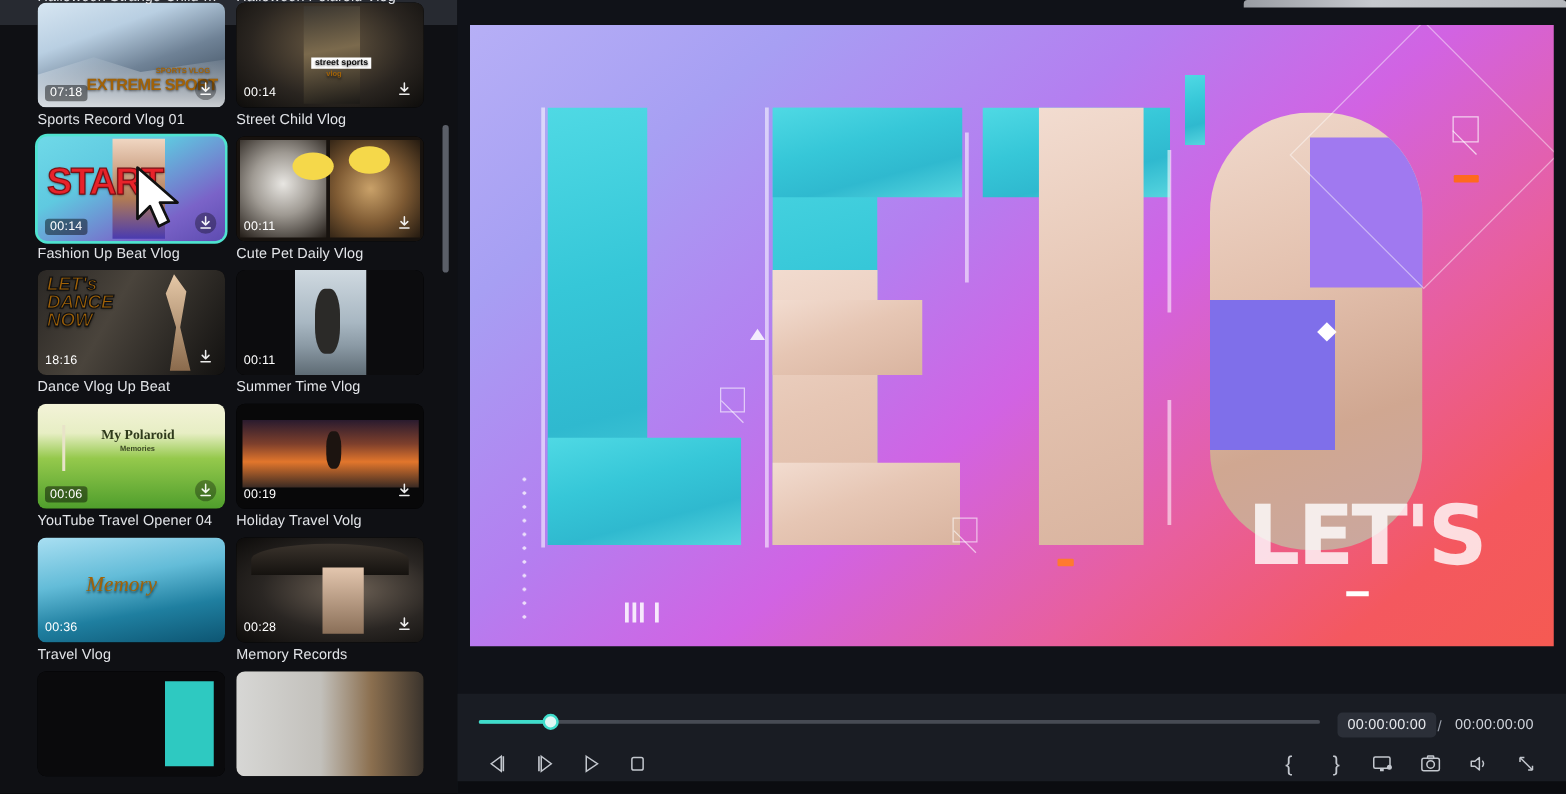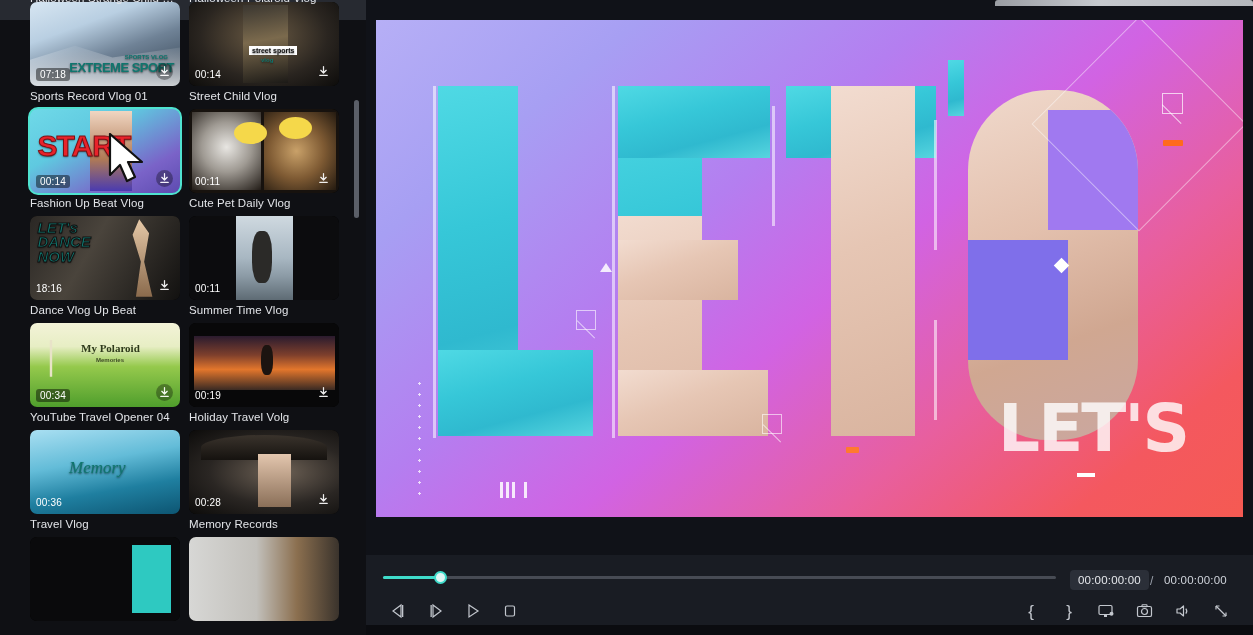"EXTREME SPORT" .ovl-txt { color: #0f766e -> #a16207 }
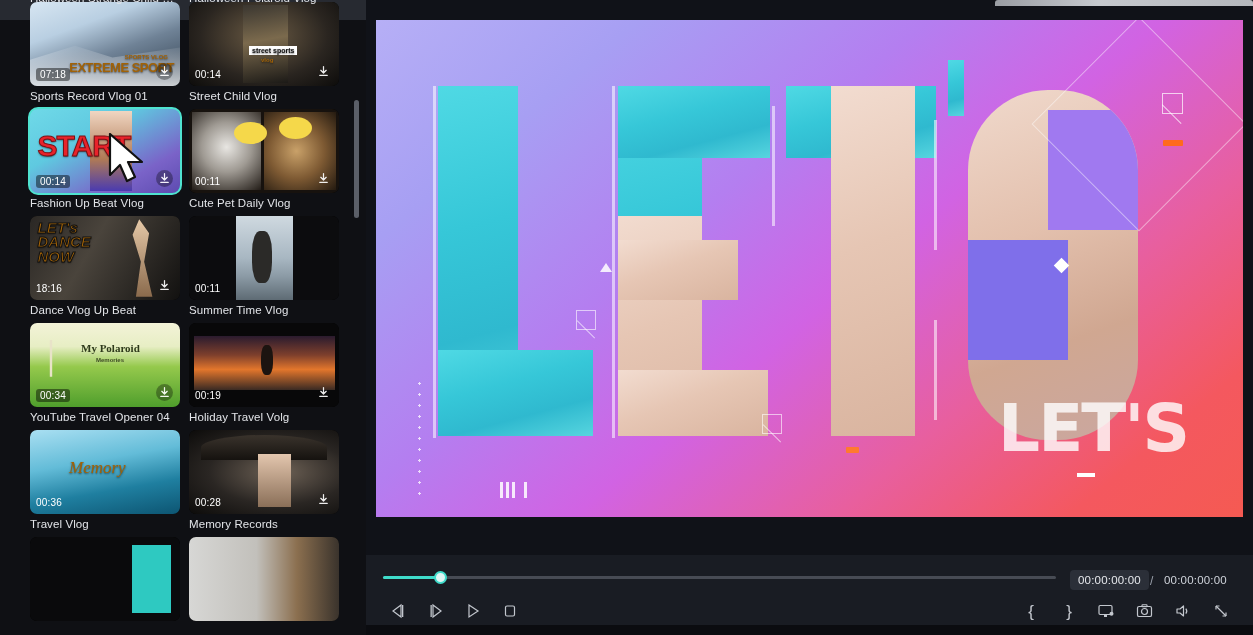"00:34" div.dur { text: 00:34 -> 00:06 }
